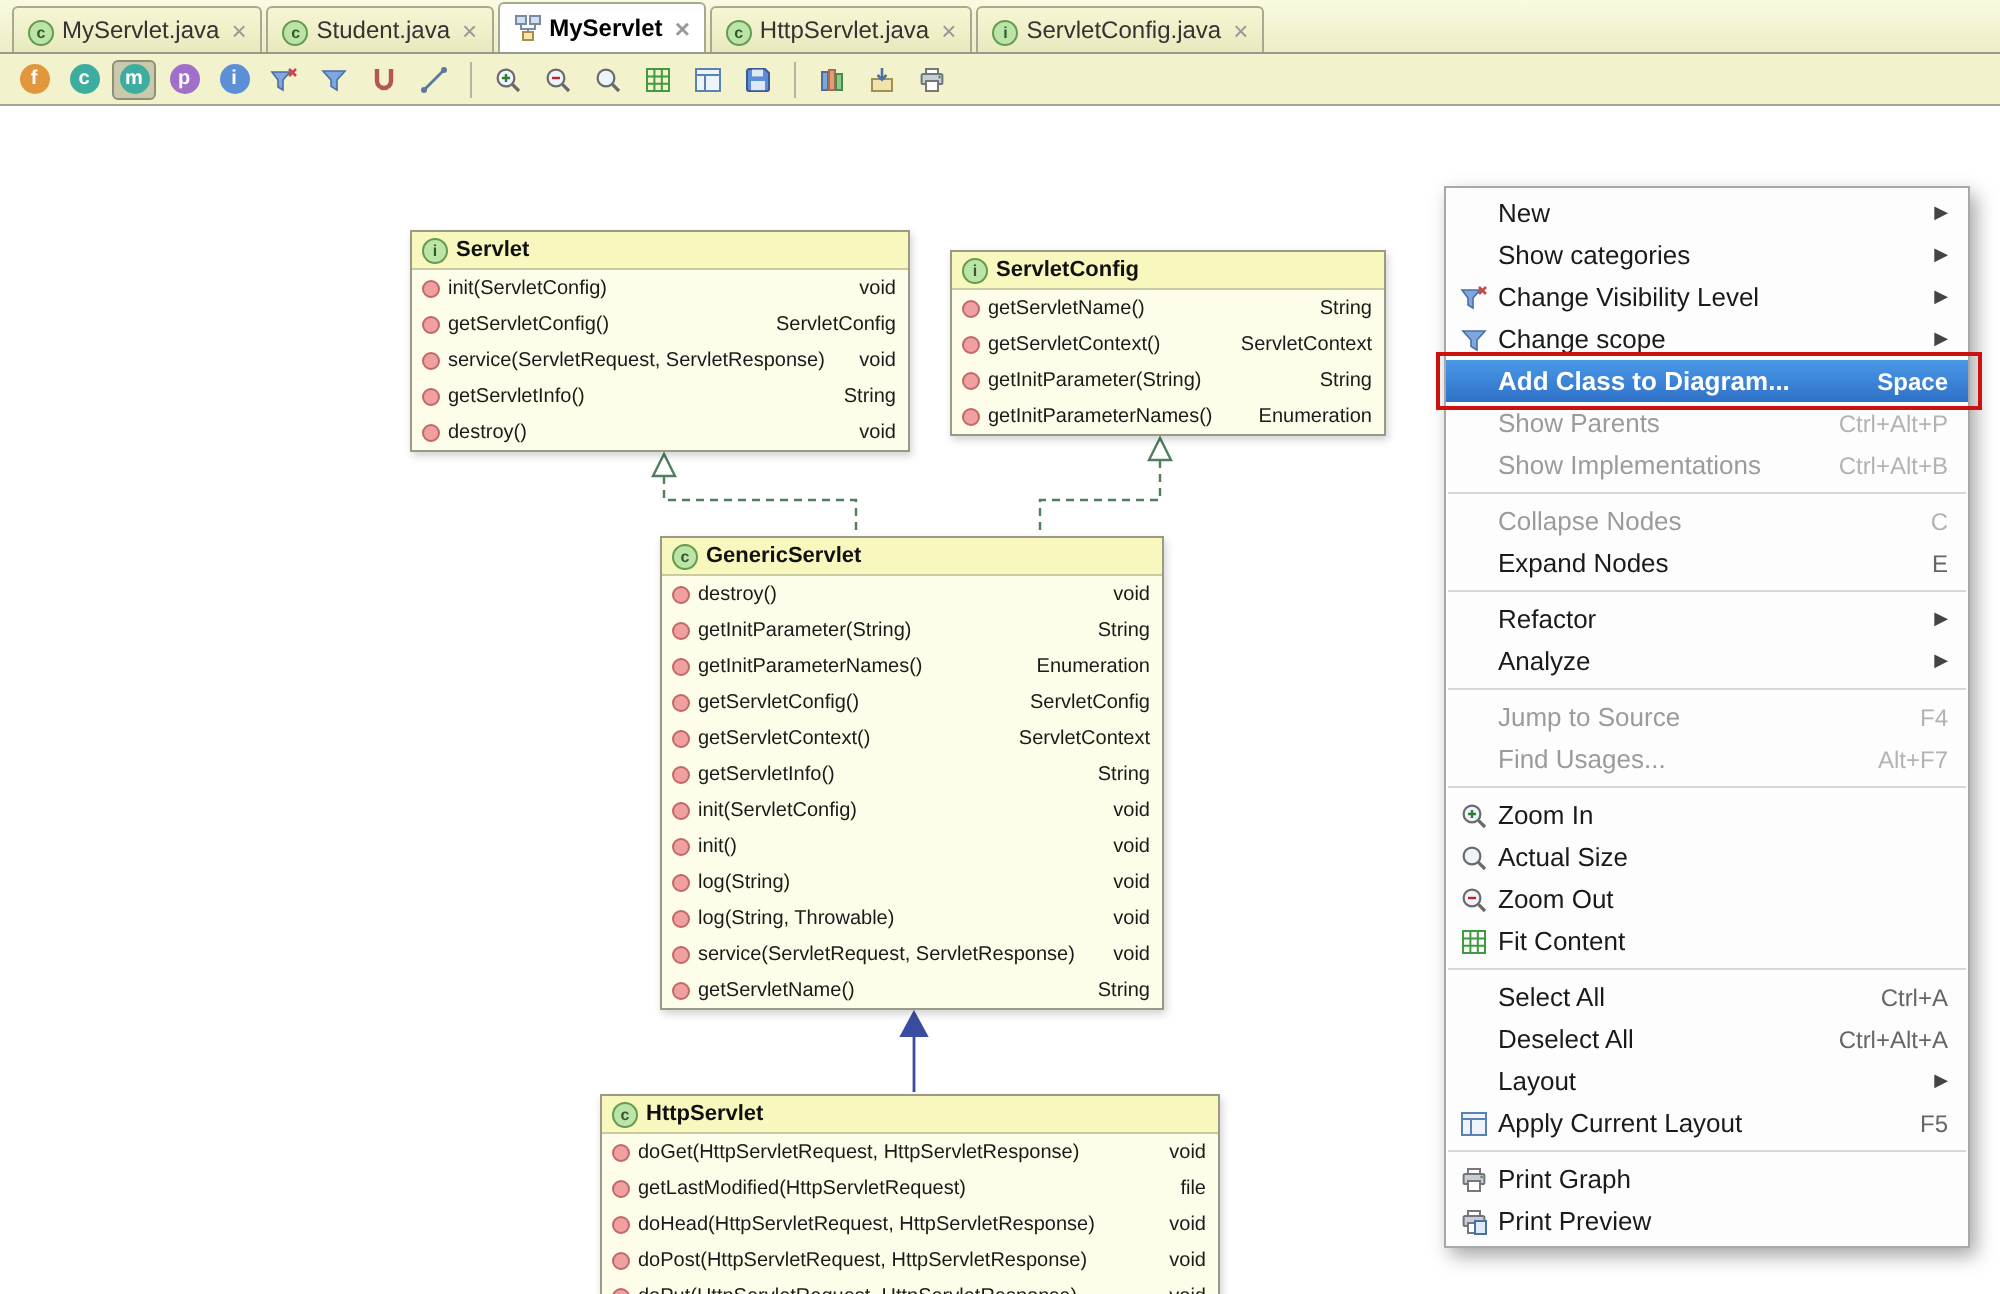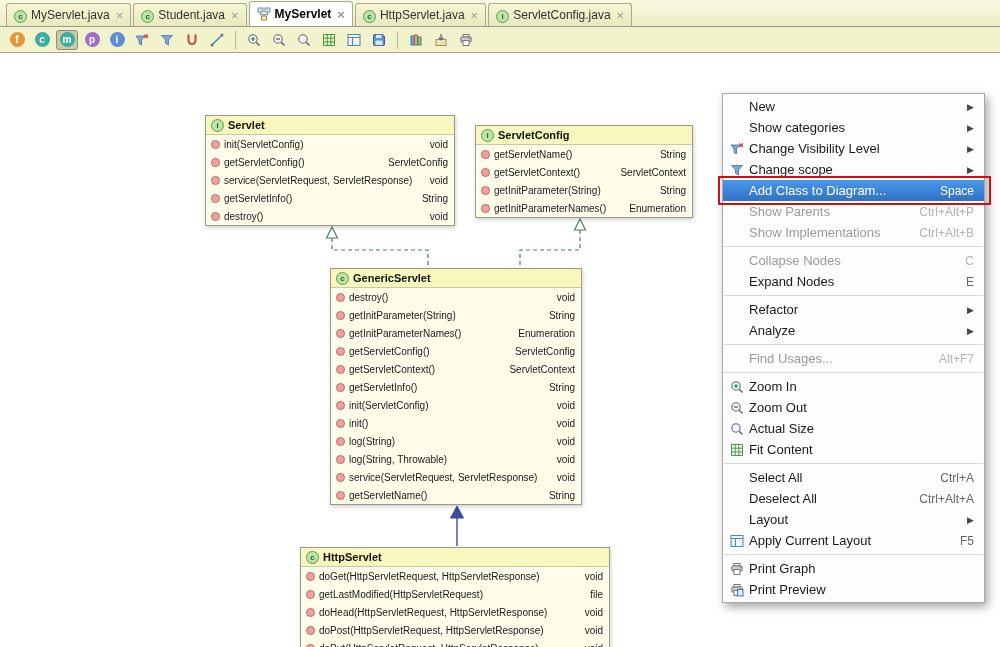"Add Class to Diagram..." .menu-item.highlighted { font-weight: none -> bold }
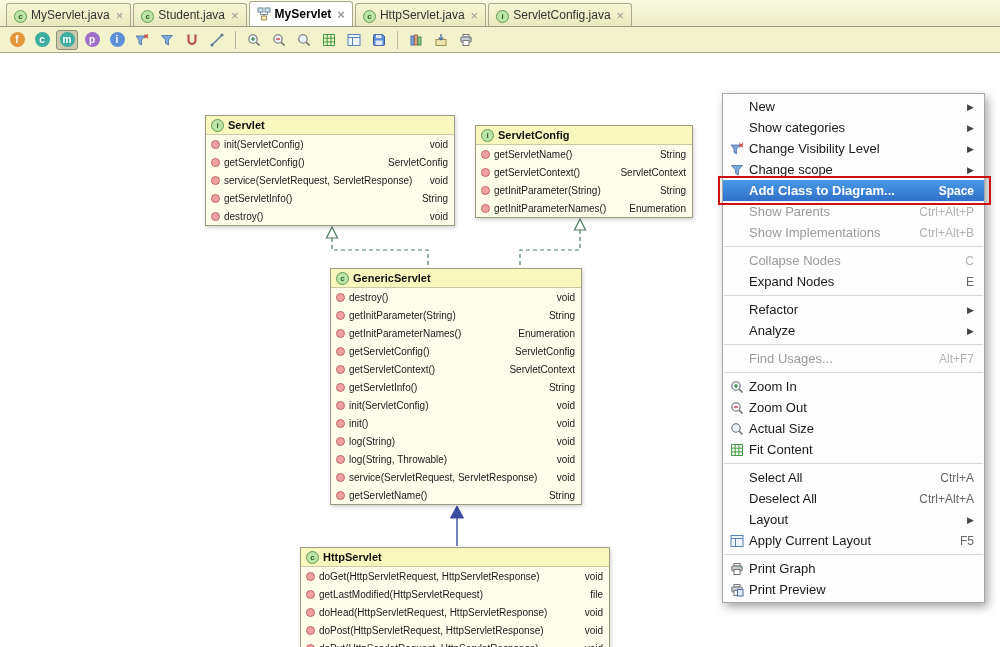"Jump to Source" div.menu-item { html: none -> <div> <span></span> <span>Jump to Source</span> <span>F4</span> </div> }
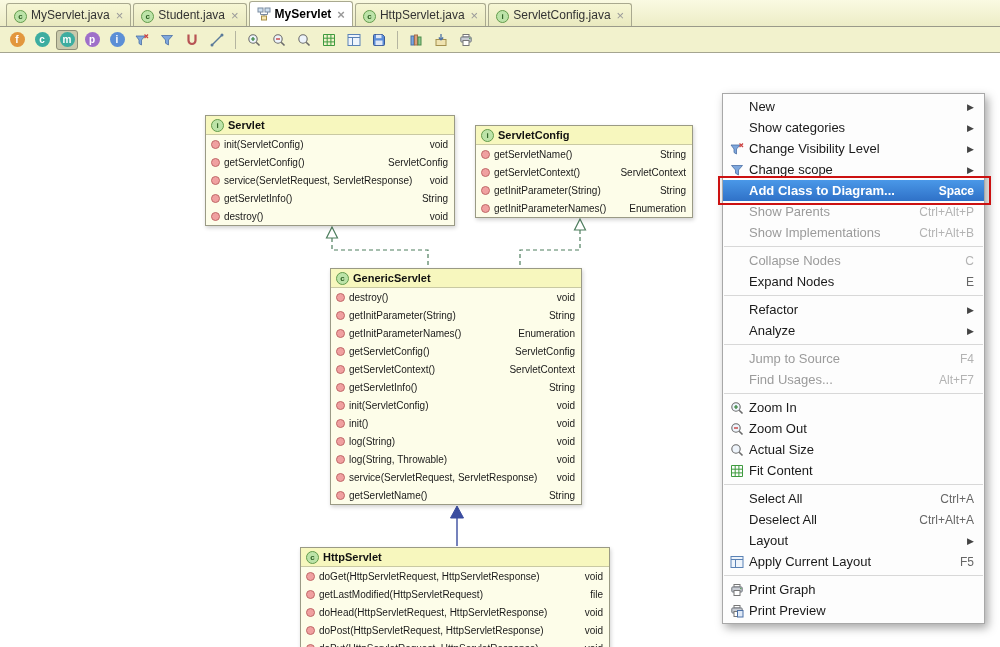"Zoom Out" div.menu-item { order: before "Actual Size" -> after "Actual Size" }
